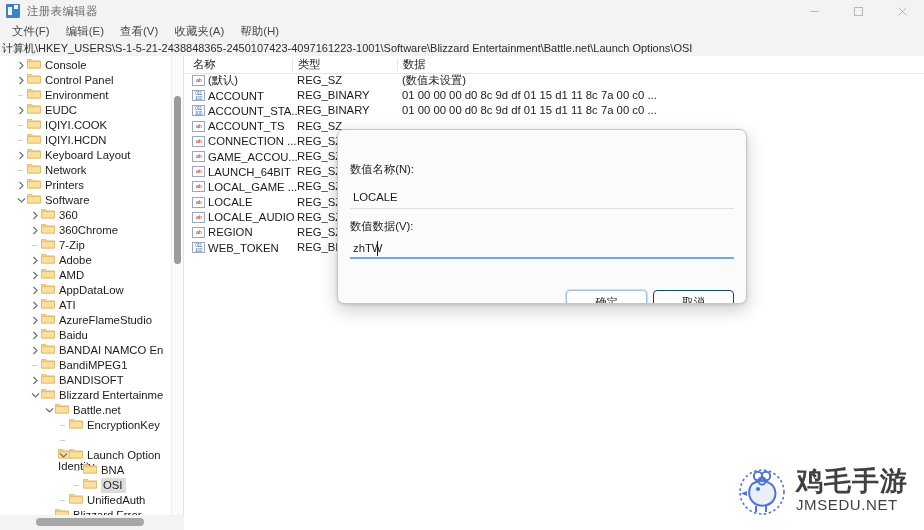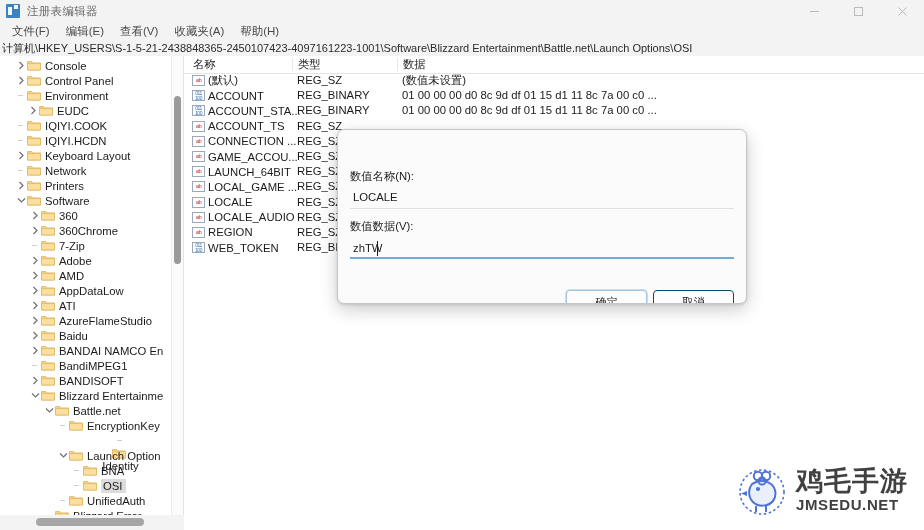"Console" .trow { align-items: center -> none }
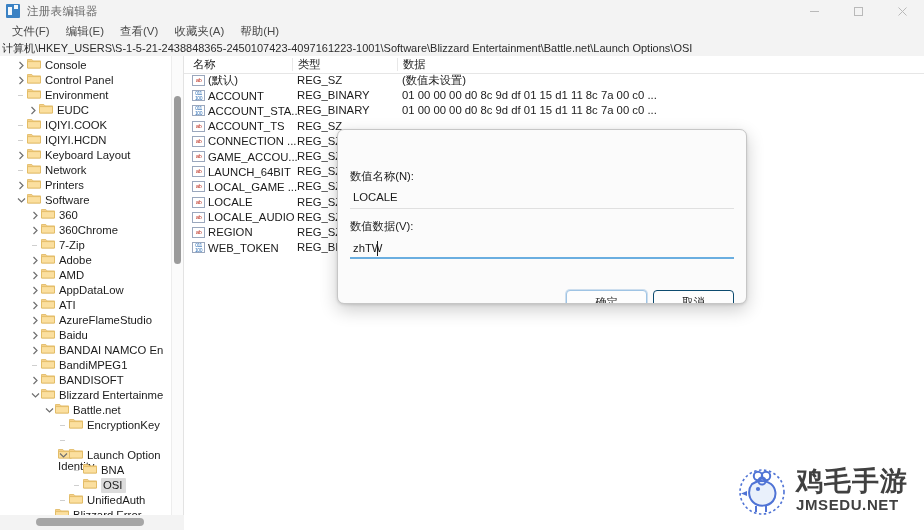"EUDC" div.trow { padding-left: 28px -> 16px }
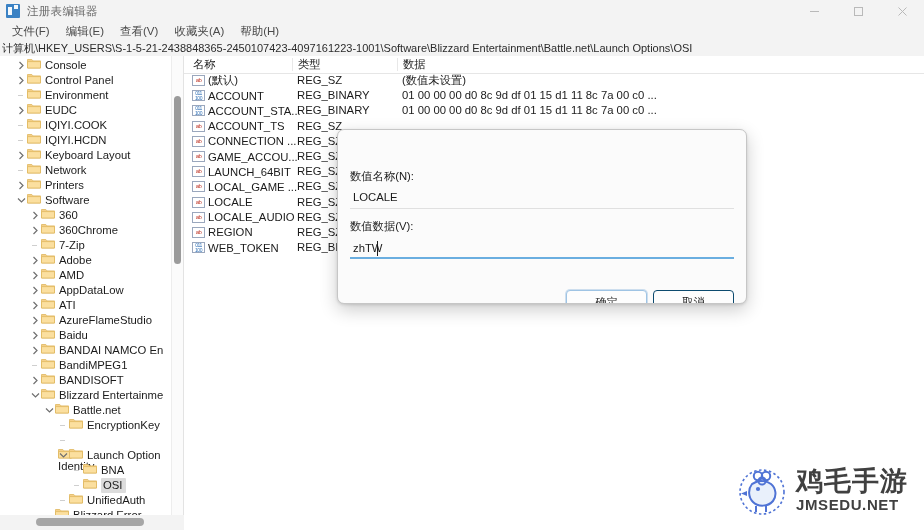"数值名称(N):" div.field-label { top: 13px -> 6px }
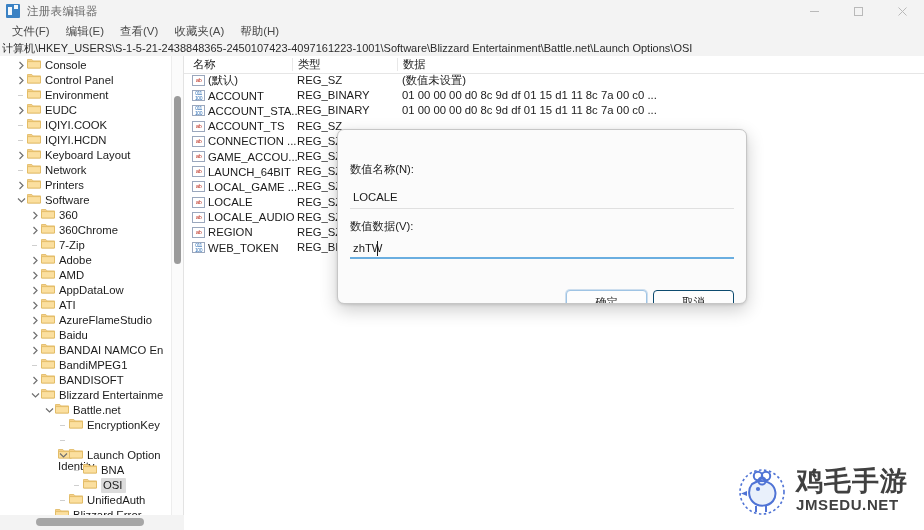"JMSEDU.NET" .wm-en { font-weight: bold -> normal }
